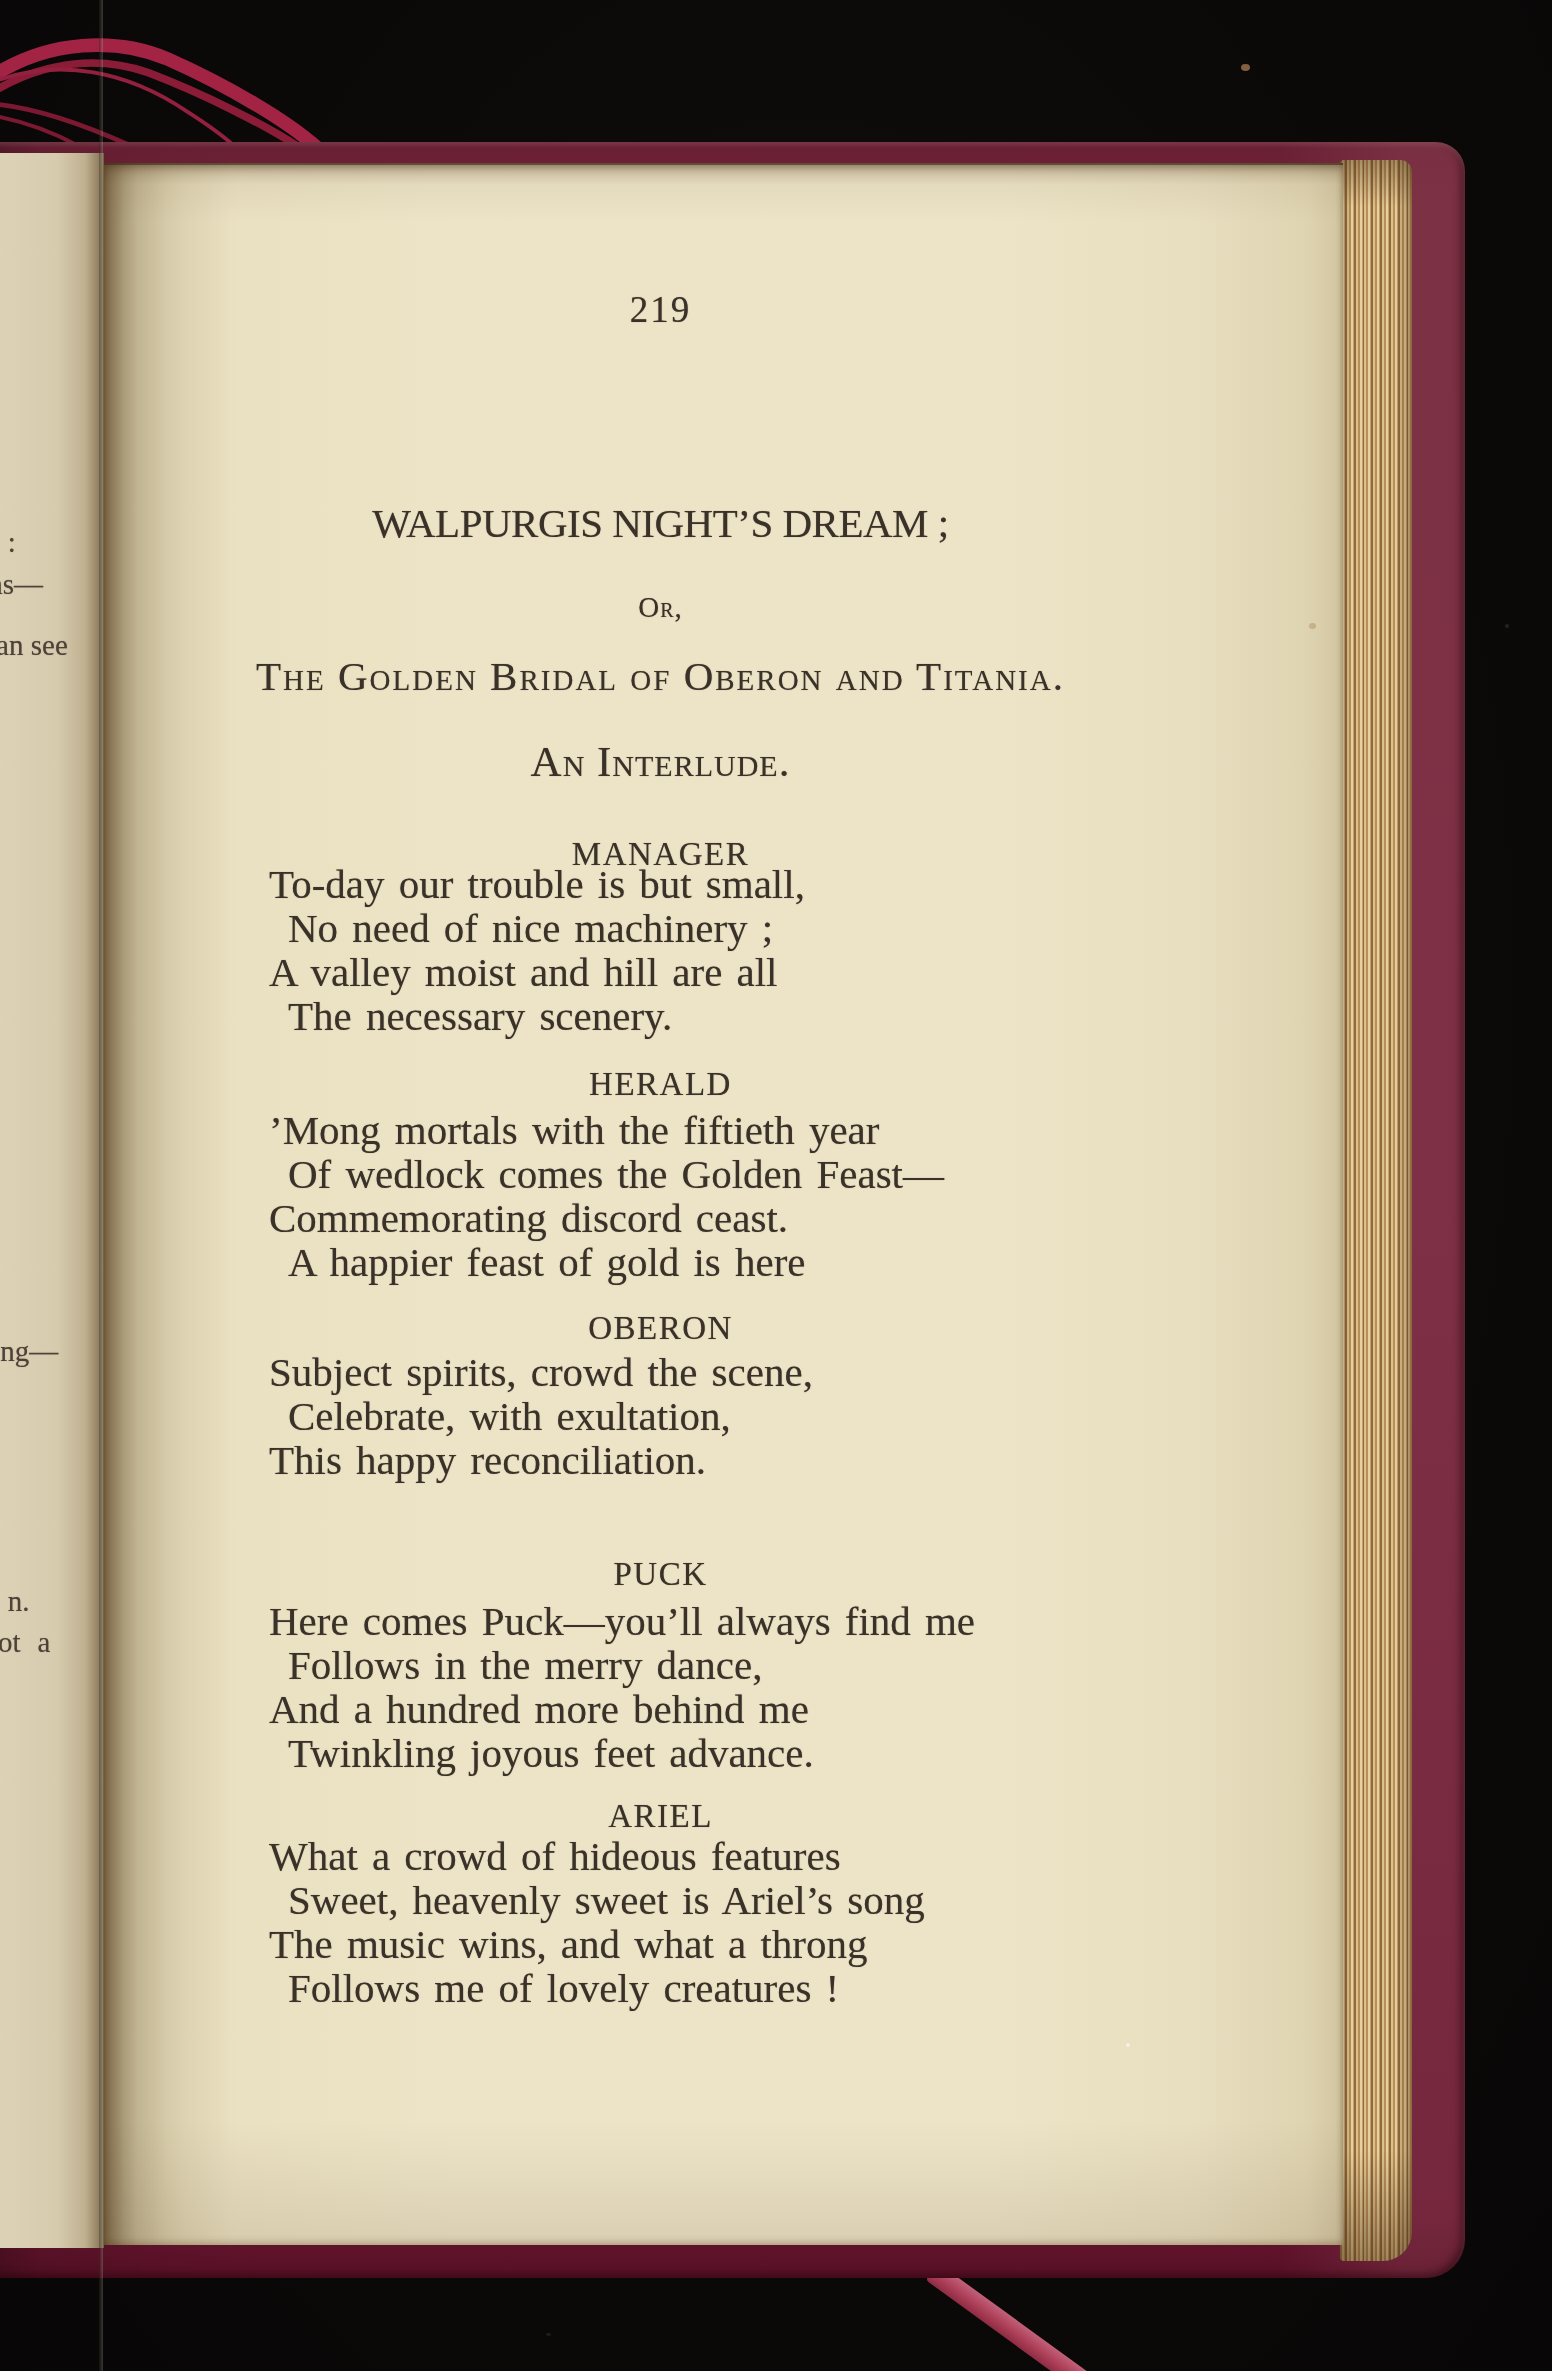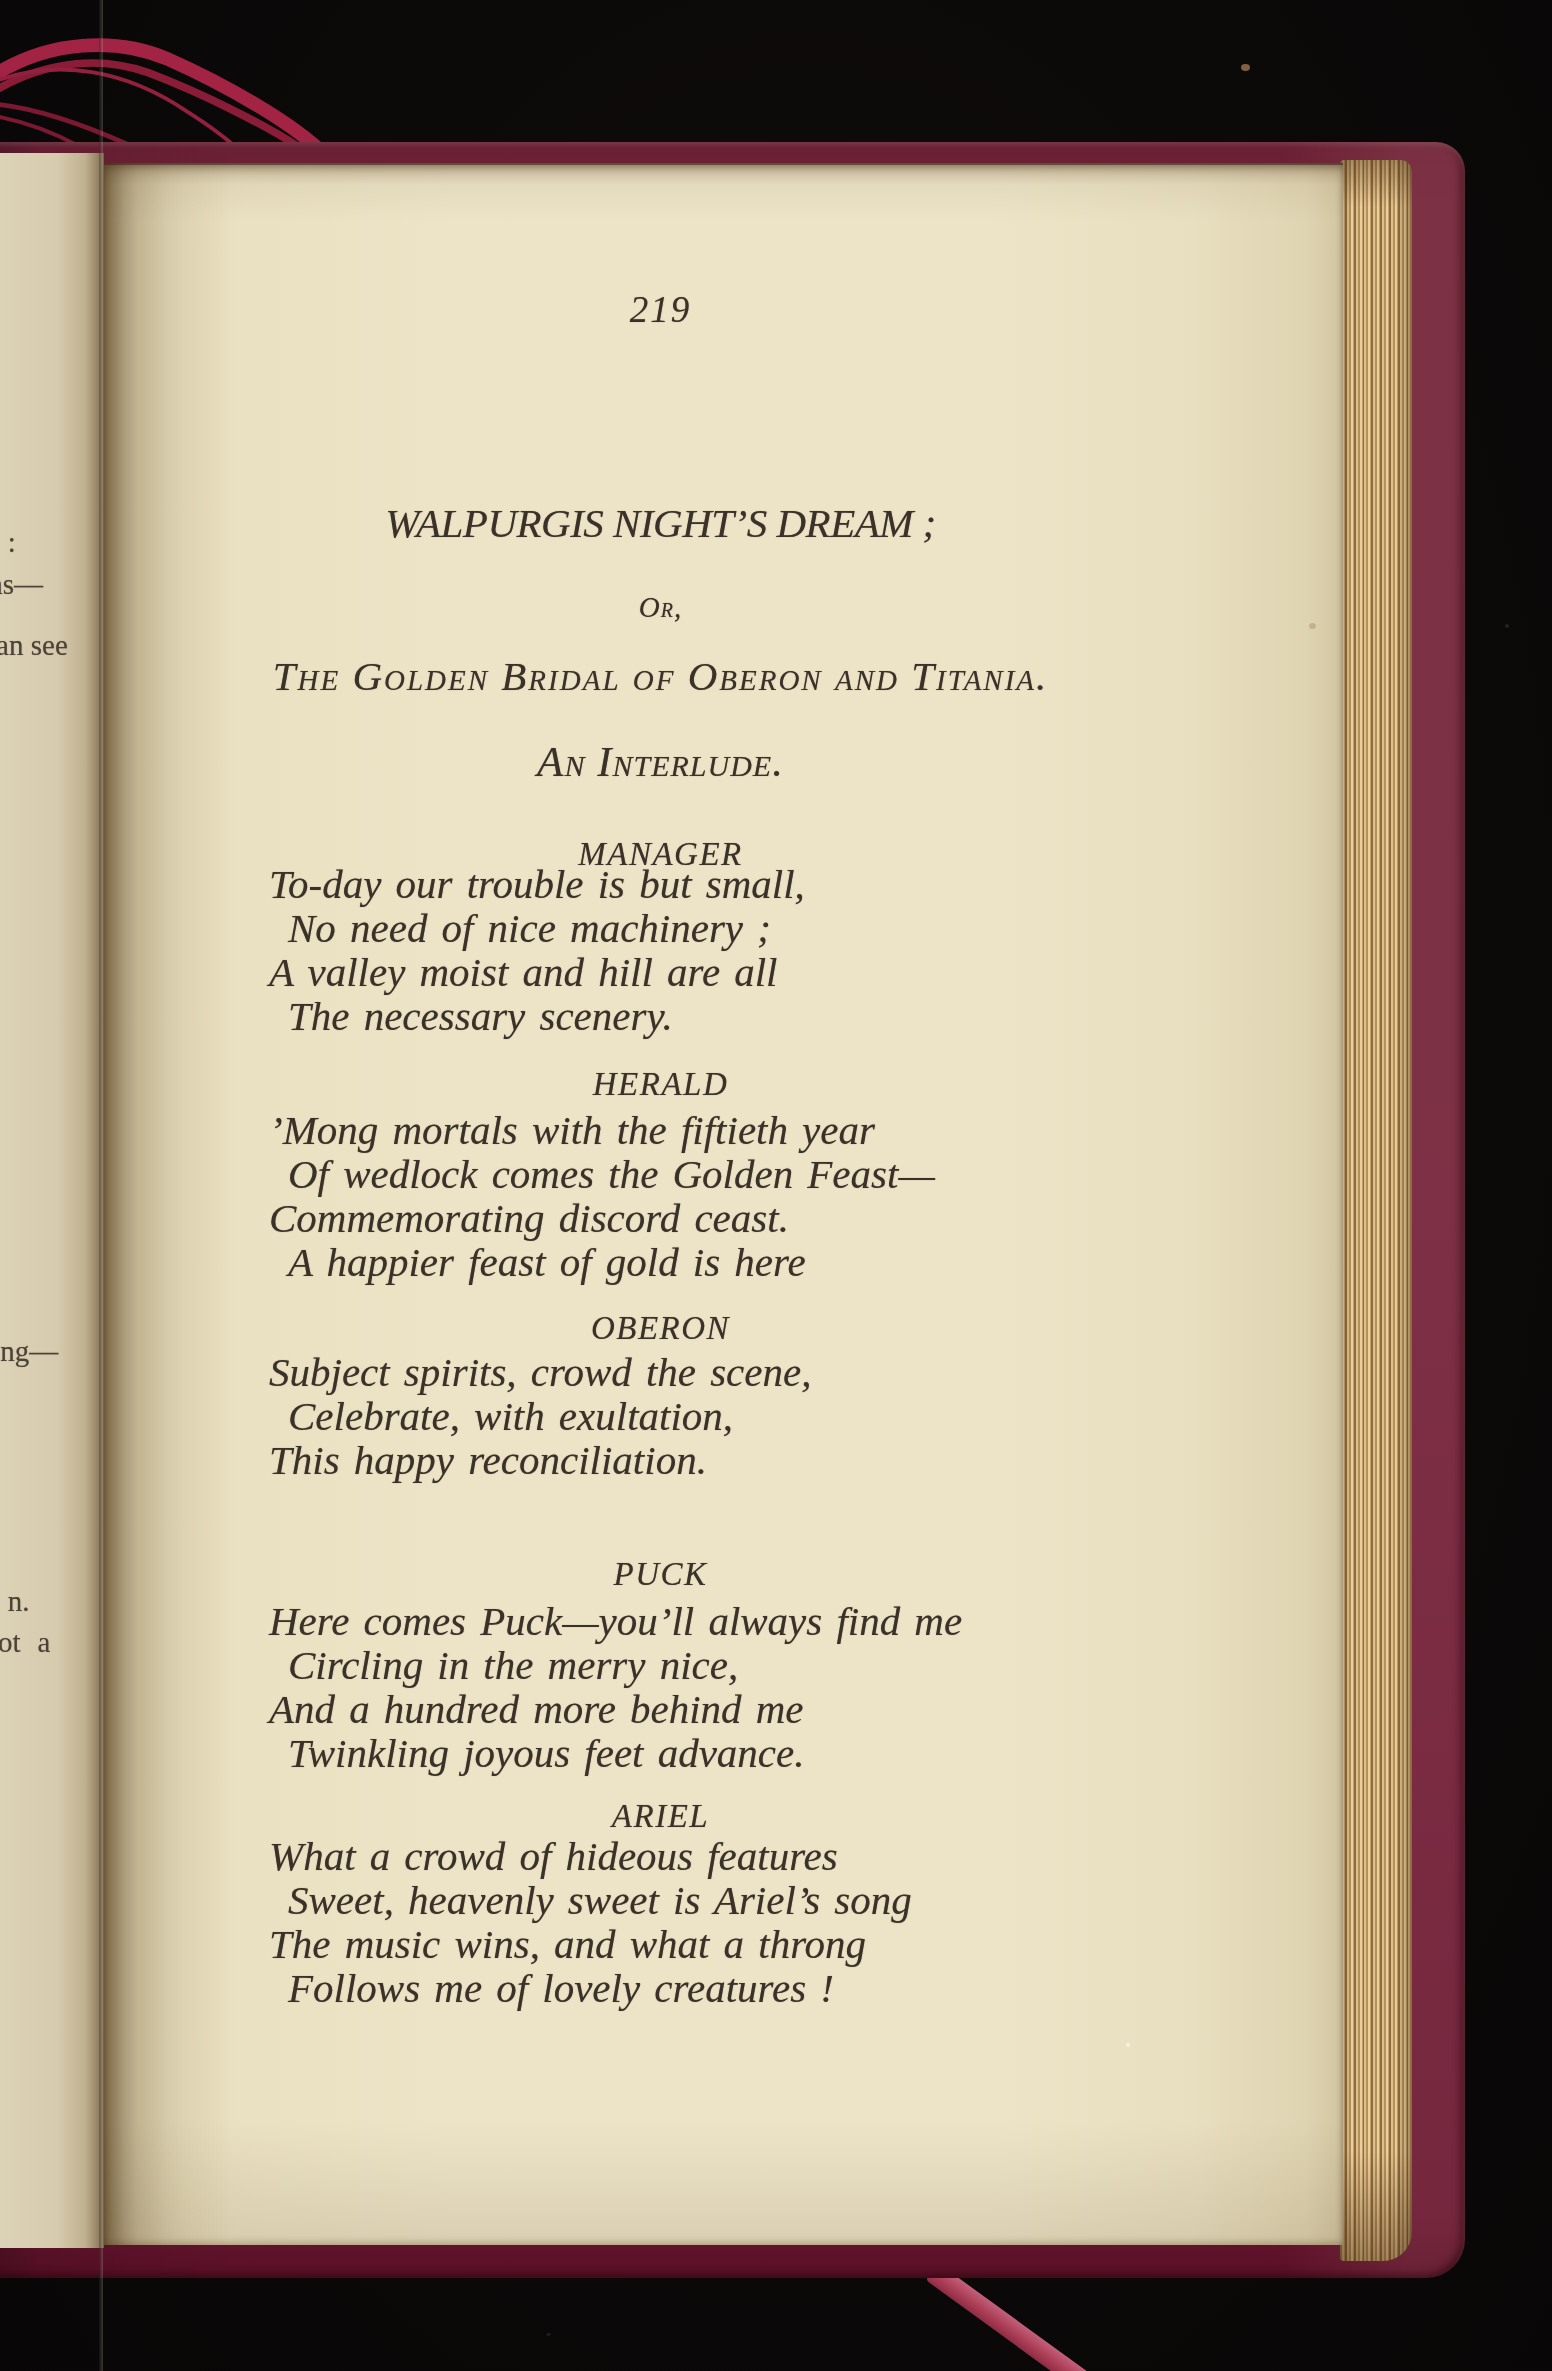"219" .page { font-style: italic -> none }
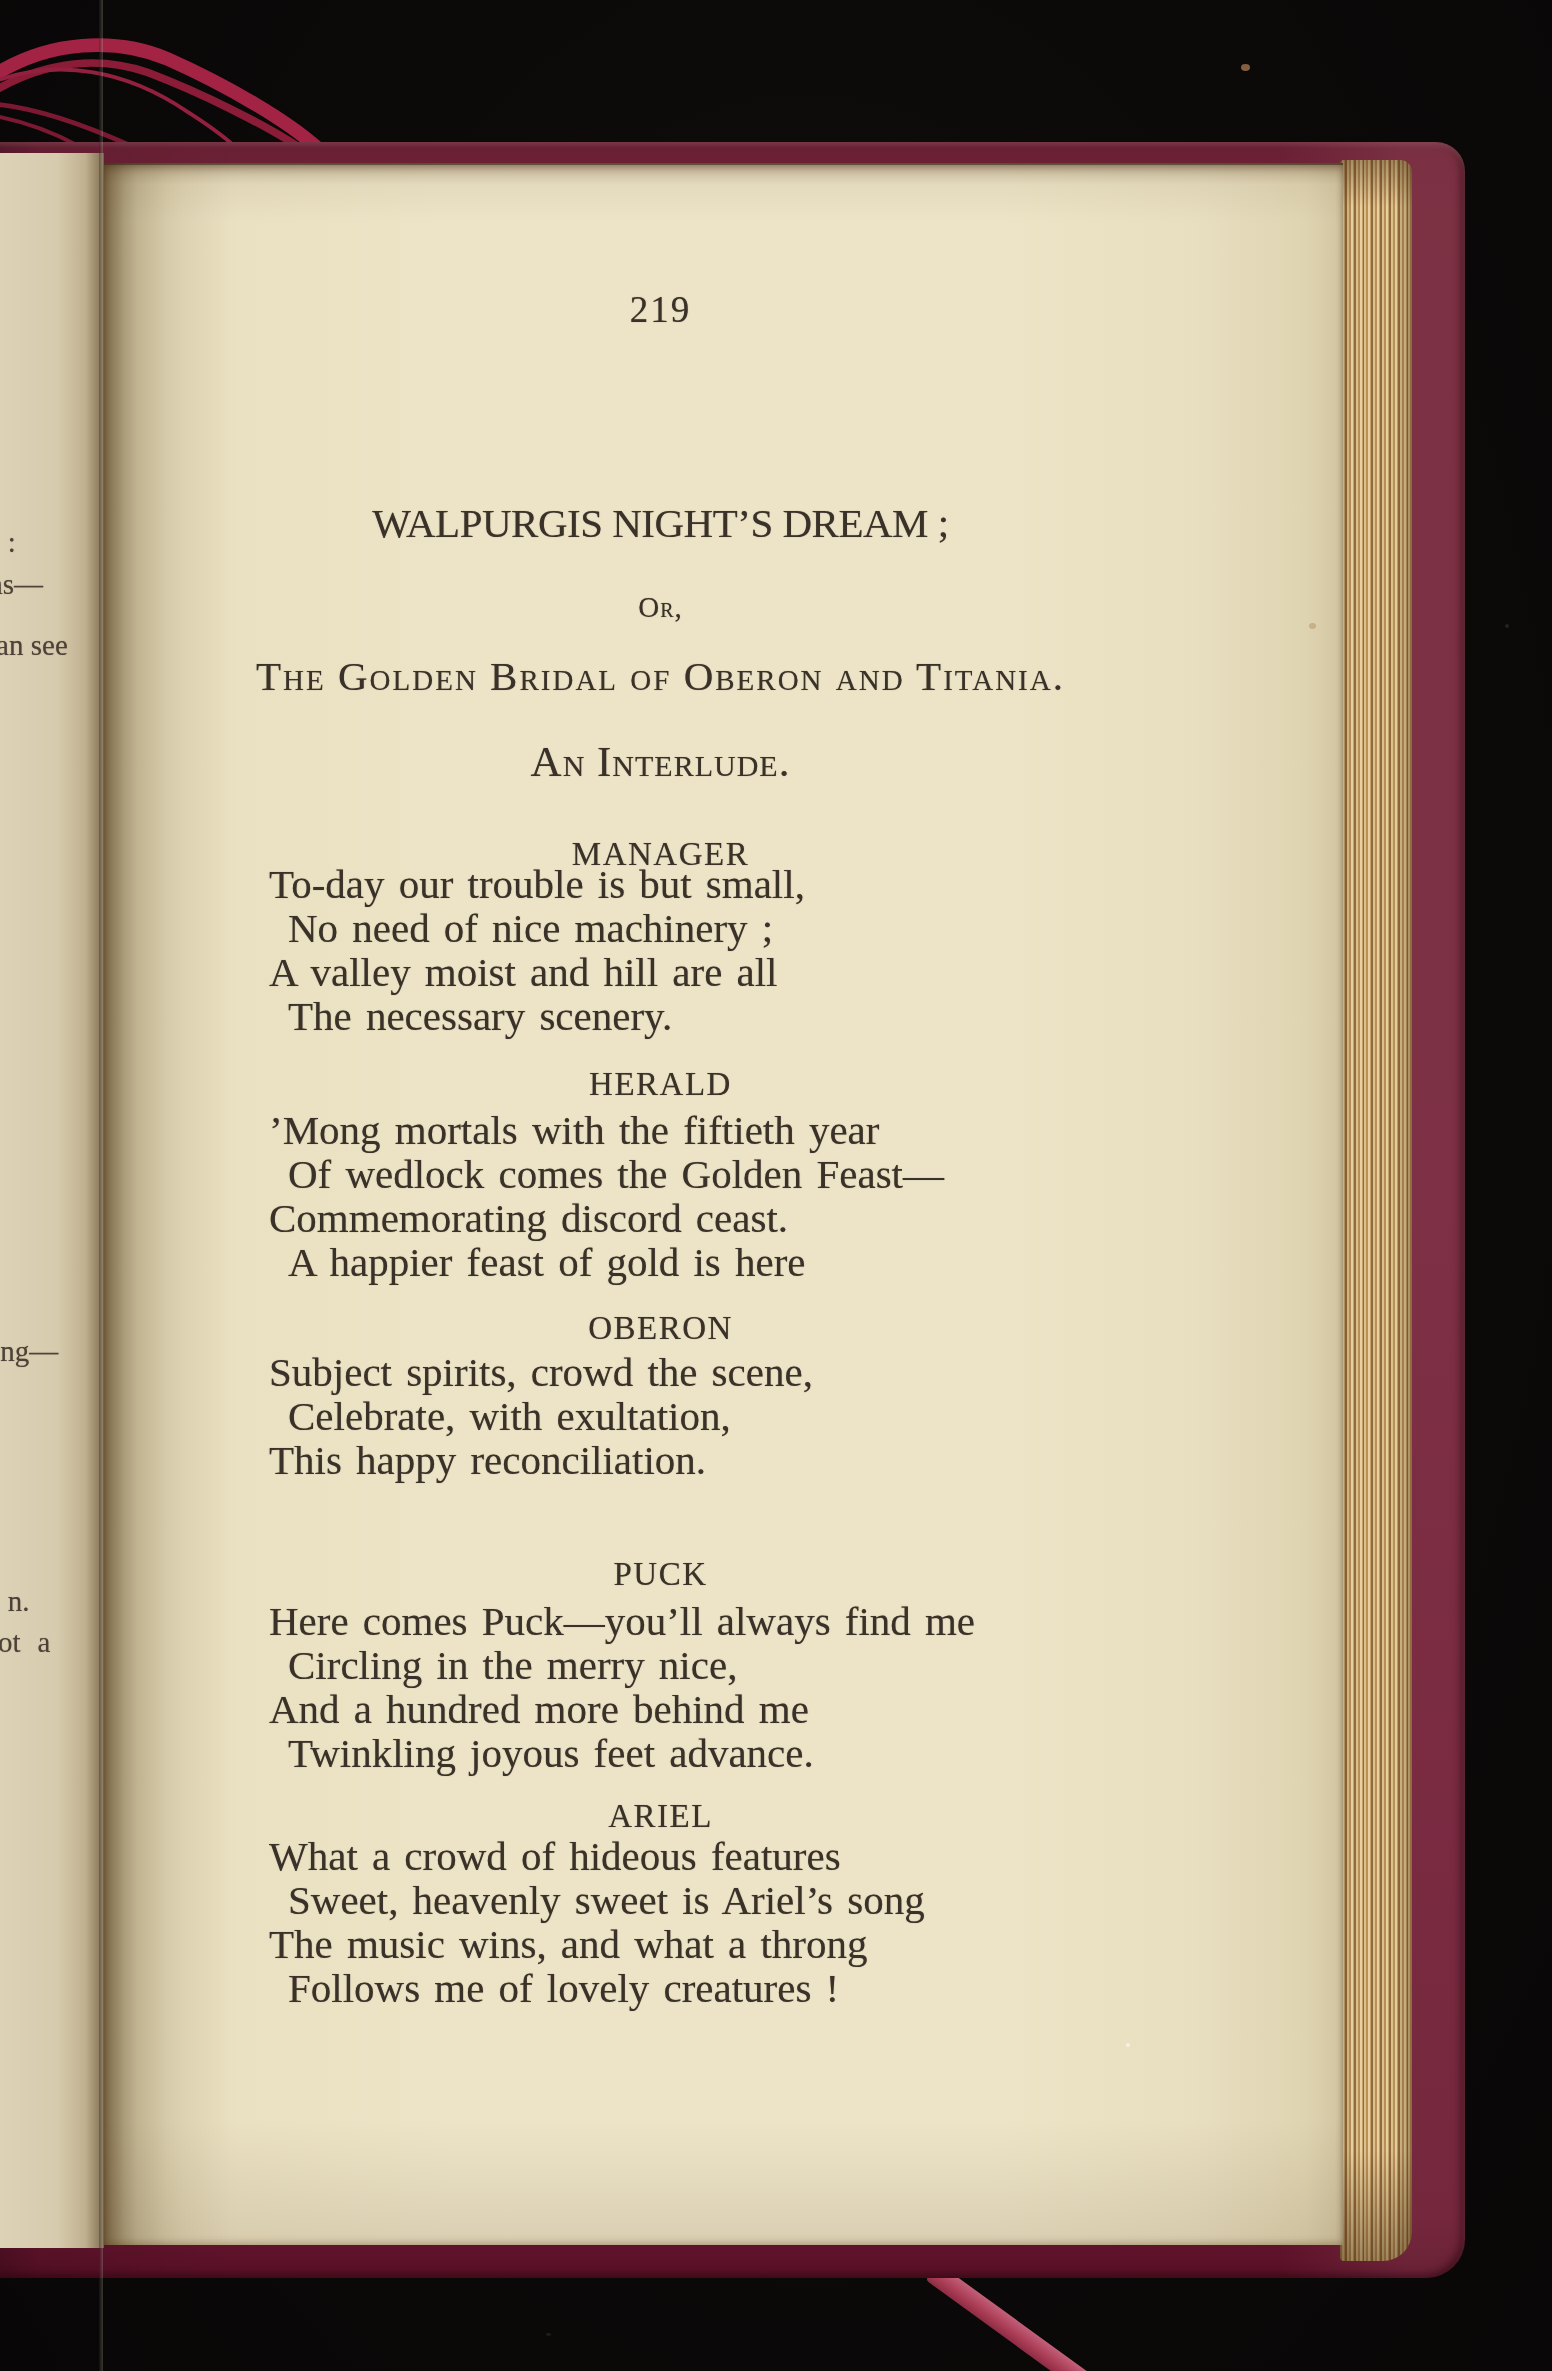"Circling in the merry nice," div.verse-line { text: Circling in the merry nice -> Follows in the merry dance }
